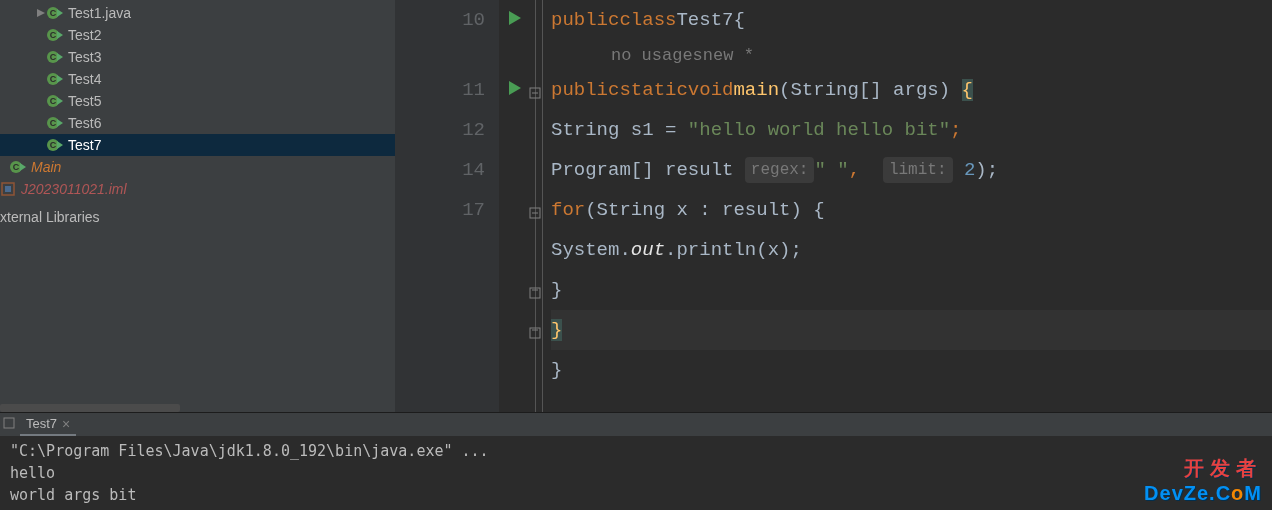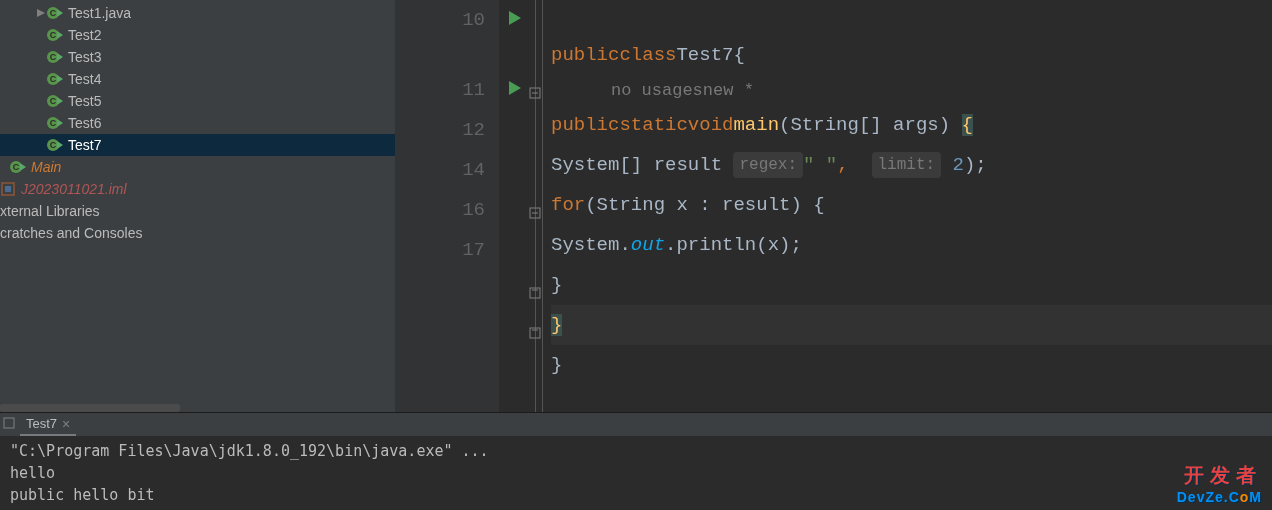"public" .code-area { margin-top: 35px -> none }
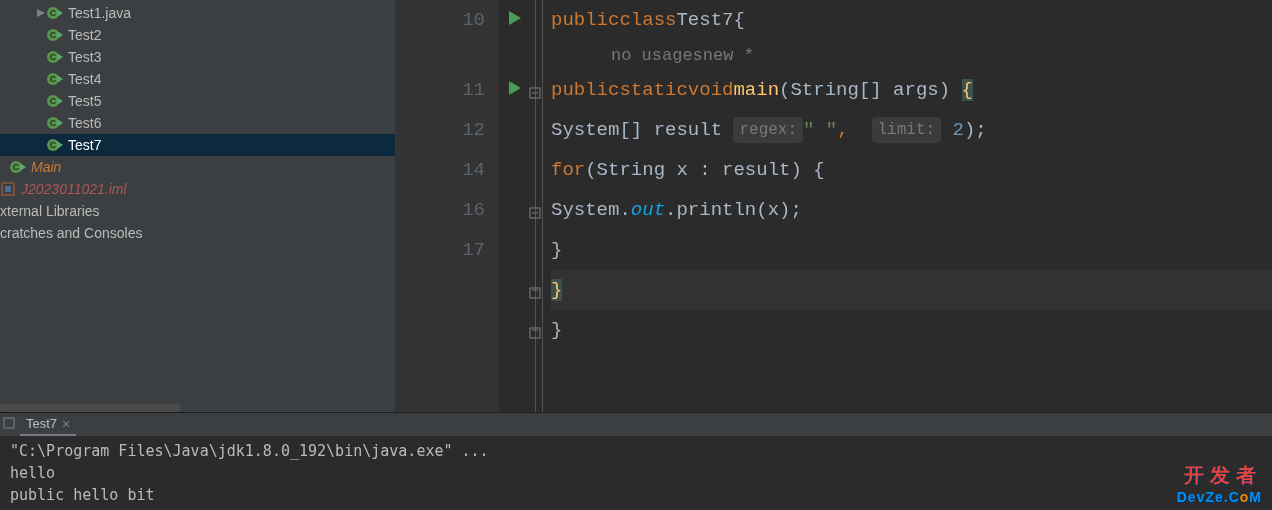"String" div.code-row { html: none -> <div> <span>String </span><span>s1 </span><span>= </span><span>"hello world hello bit"</span><span>;</span></div> }
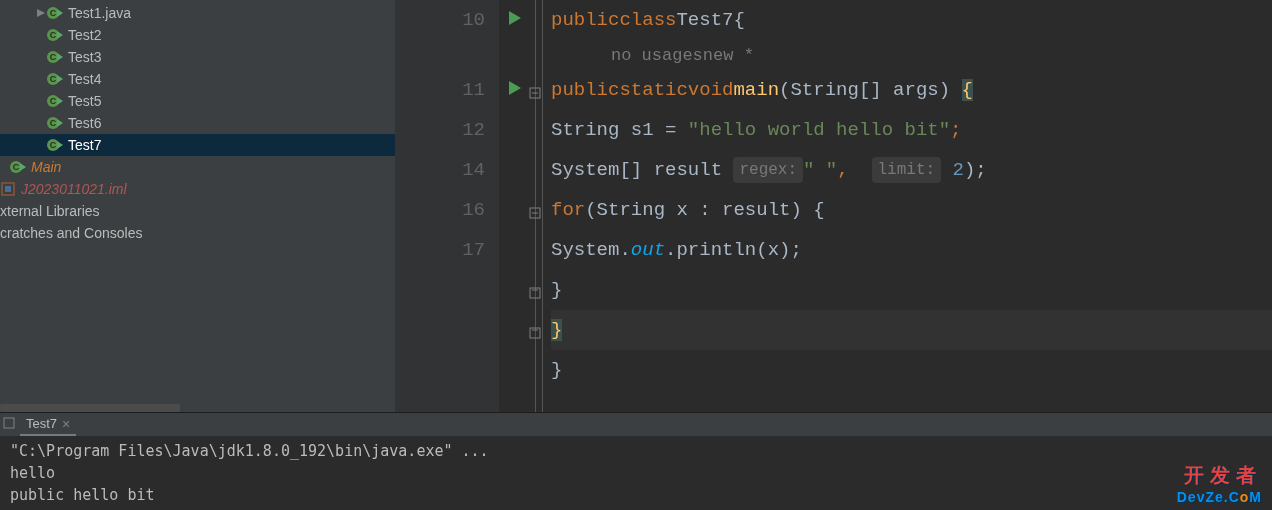"System[]" span.p { text: System -> Program }
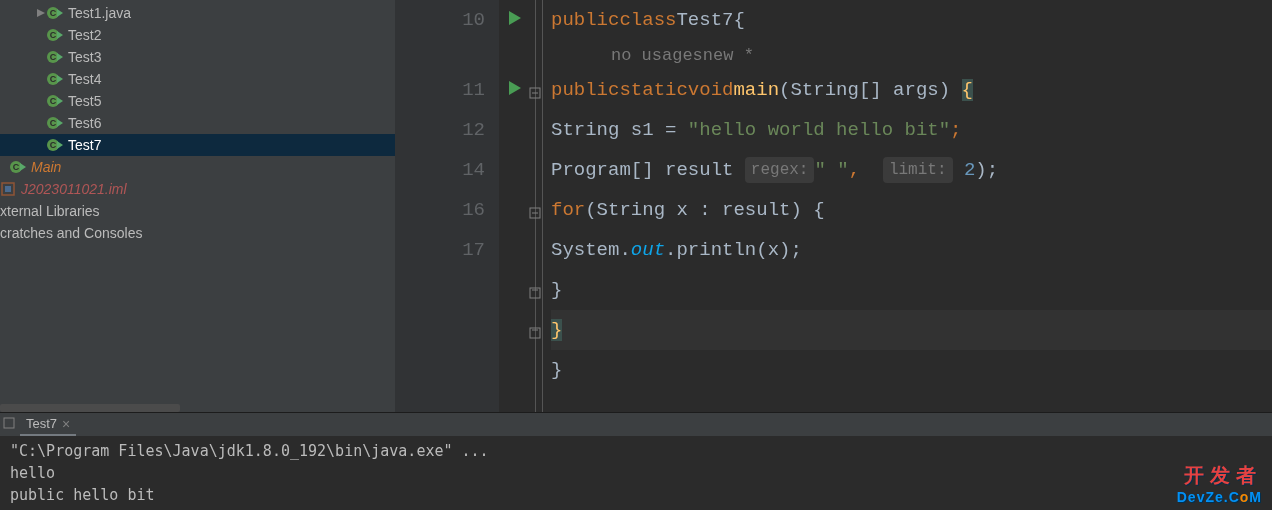"xternal Libraries" .tree-item.lib, .tree-item.scratch { margin-top: none -> 6px }
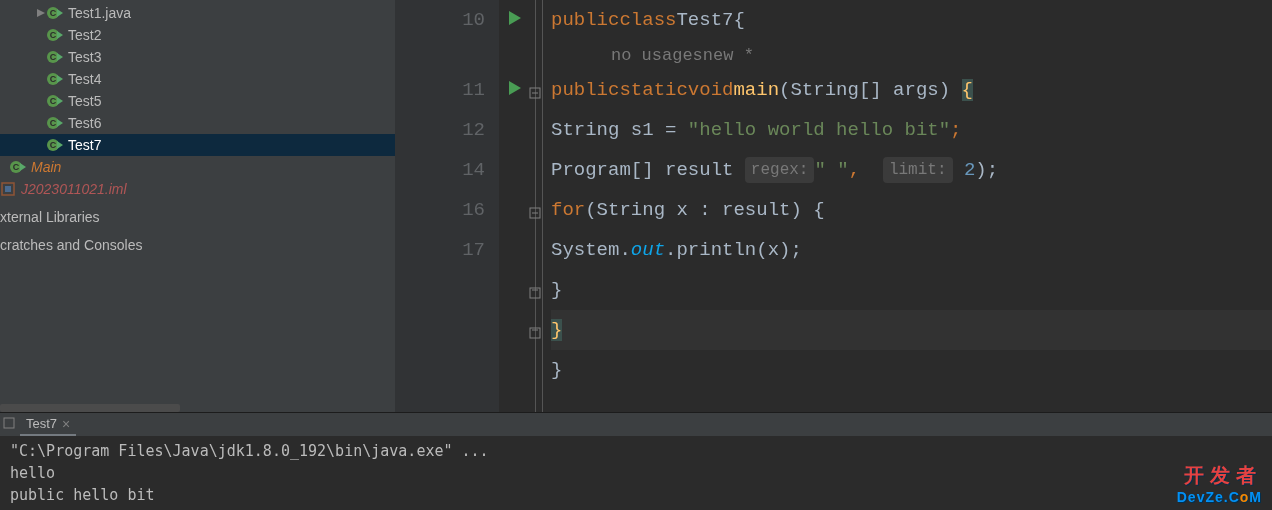"16" div.gutter-row { html: <div> <span>16</span> </div> -> none }
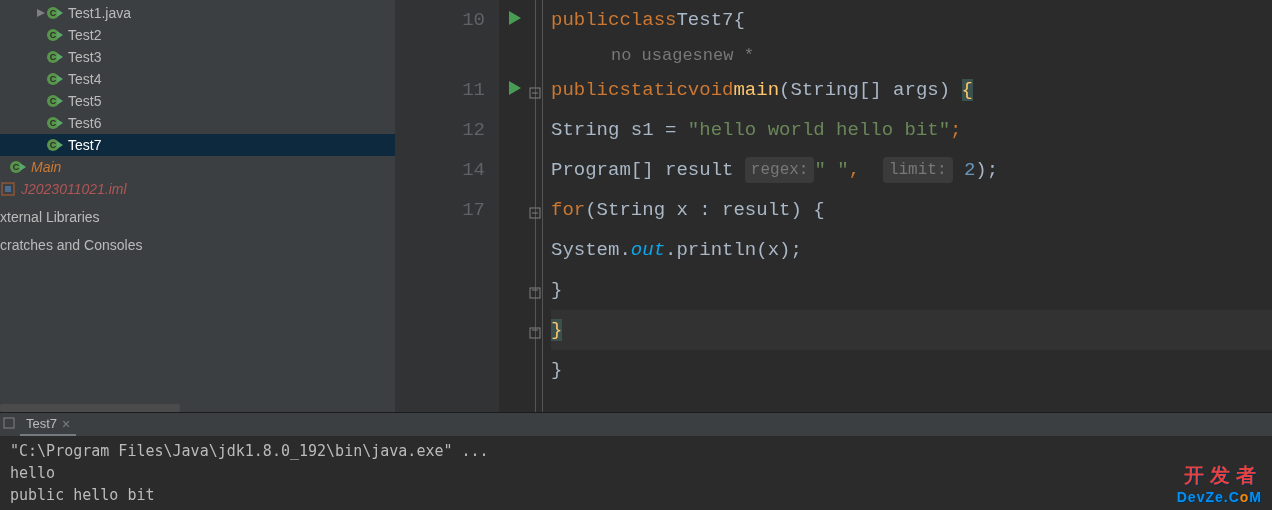"cratches and Consoles" div.tree-item { html: <div> <span>cratches and Consoles</span> </div> -> none }
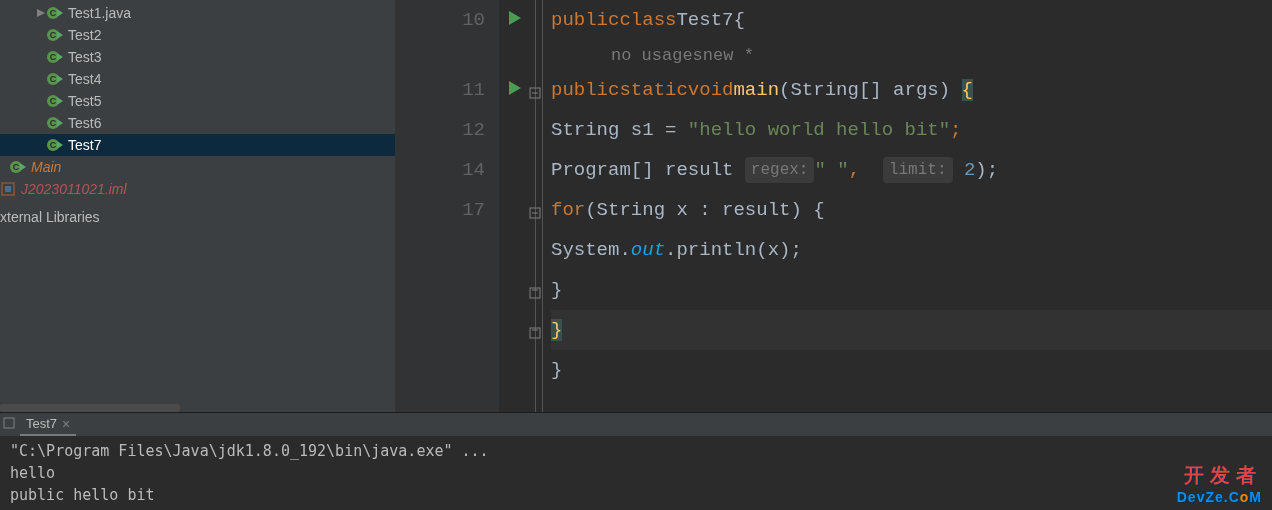"out" .it { color: #0ea5e9 -> #e5e5e5 }
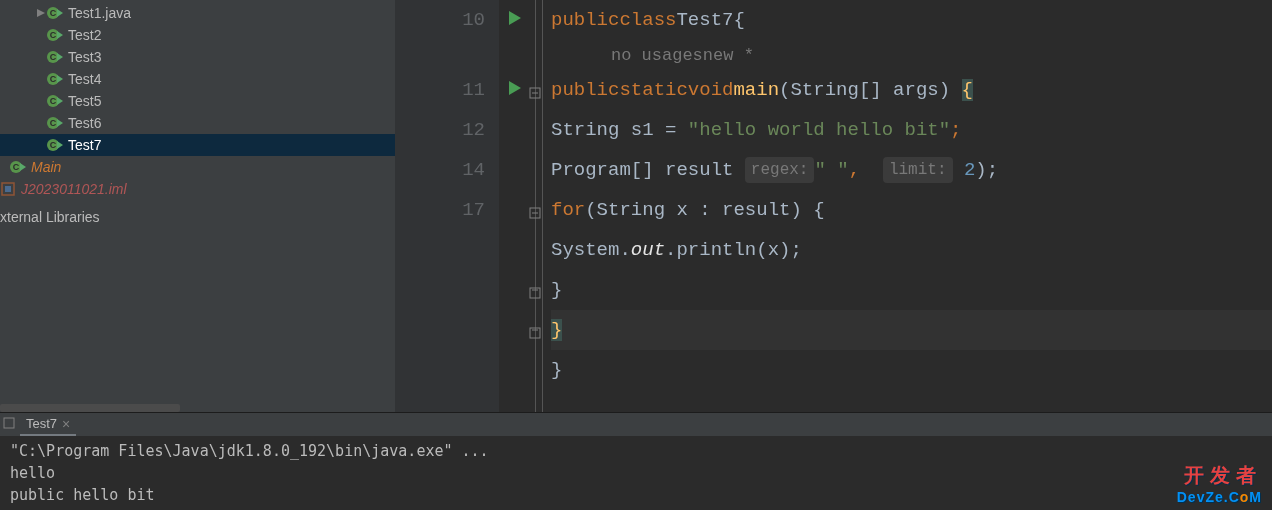"public hello bit" span { text: public hello -> world args }
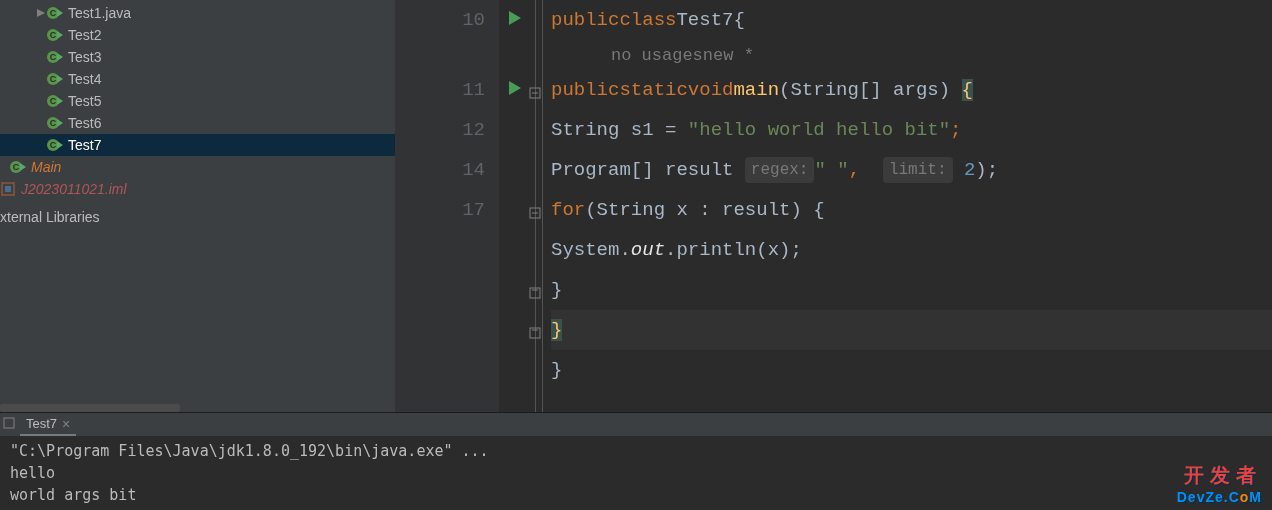"DevZe.CoM" .watermark .en { font-size: 14px -> 20px }
